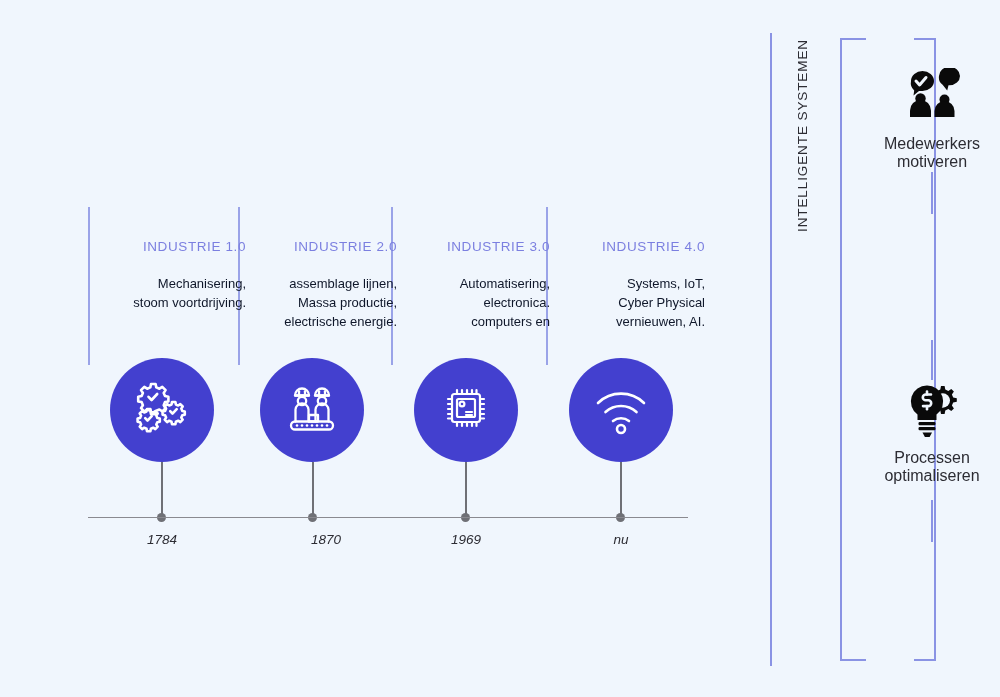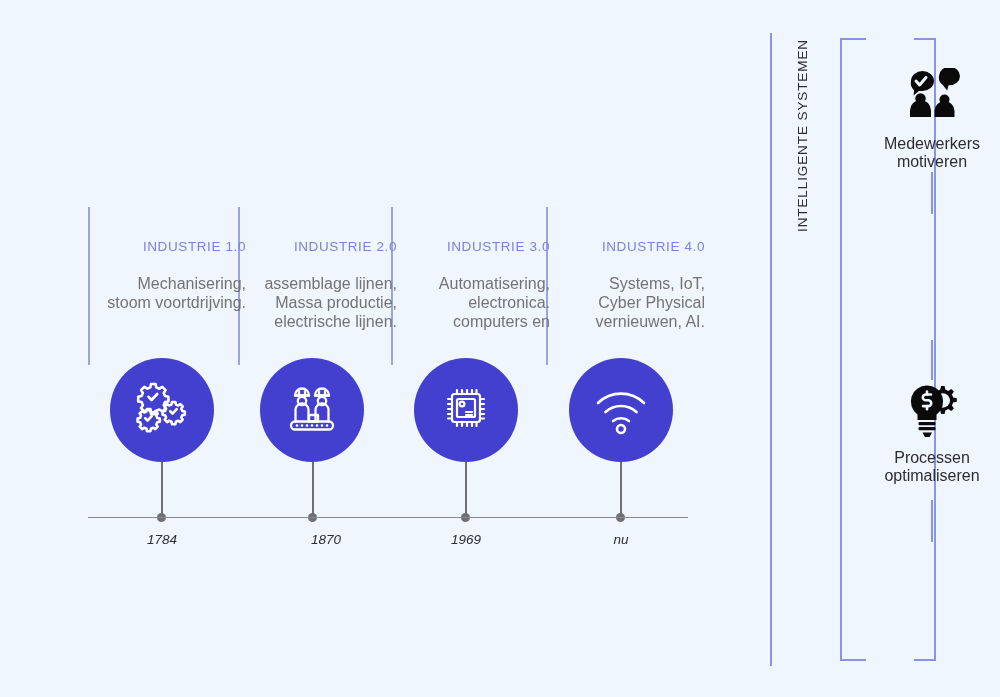"Mechanisering," .era-desc { color: #737373 -> #0f172a; font-size: 16px -> 13px }
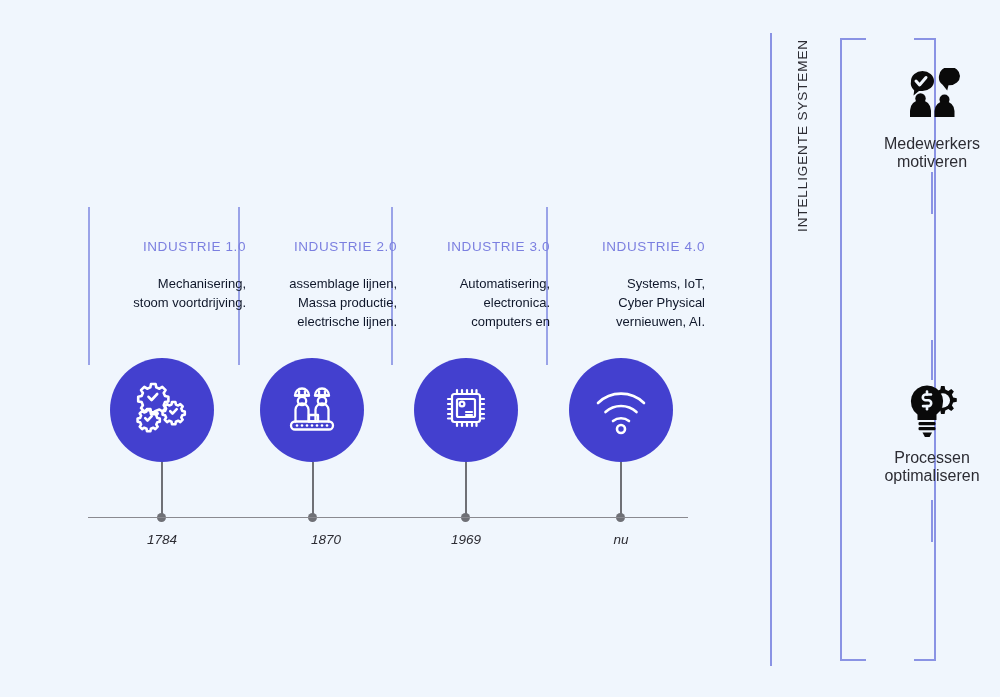"electrische lijnen." div { text: lijnen -> energie }
